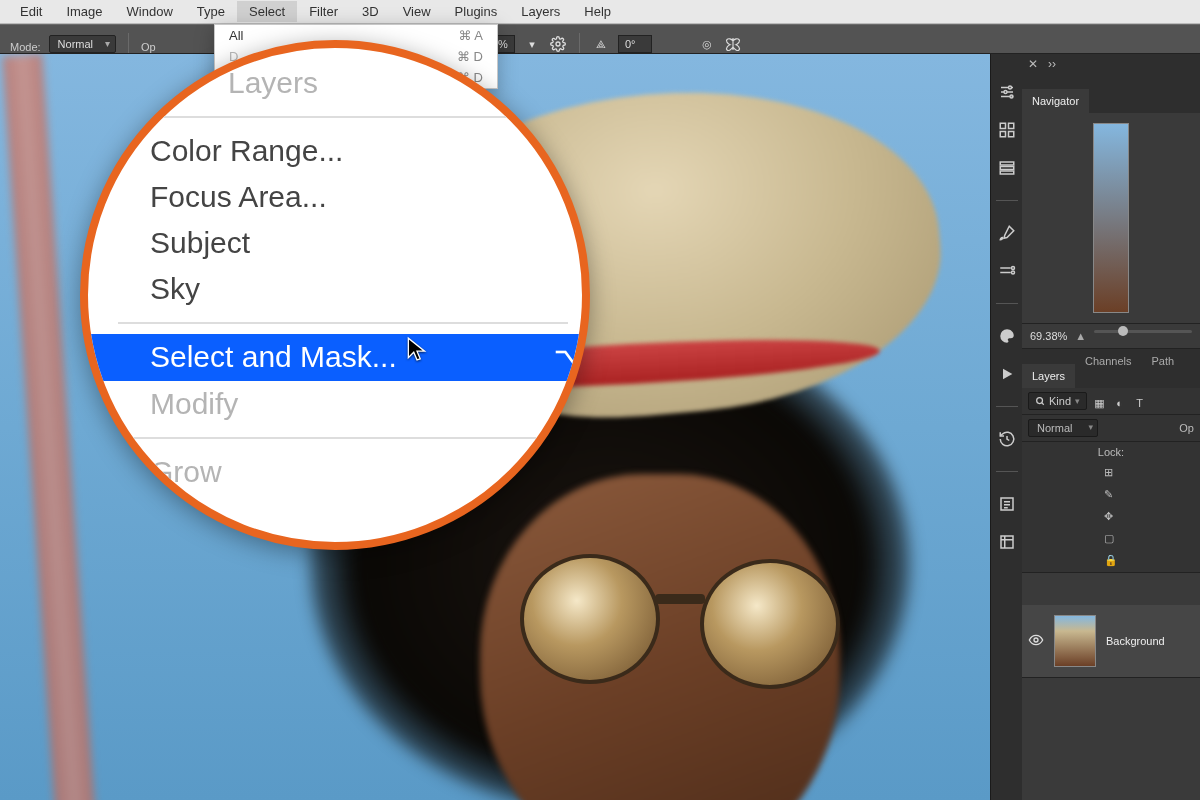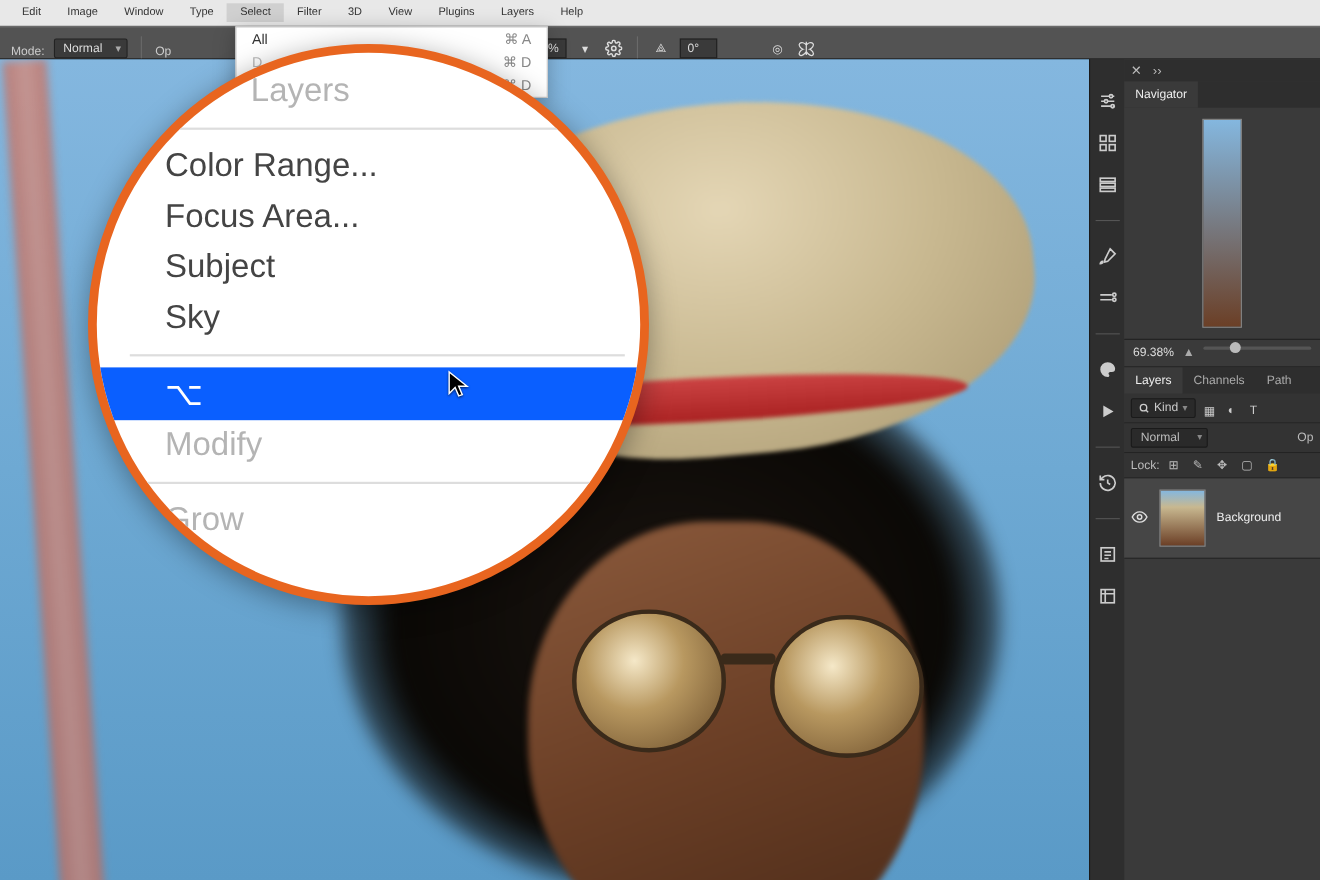"Edit" .menubar { font-size: 10px -> 13px }
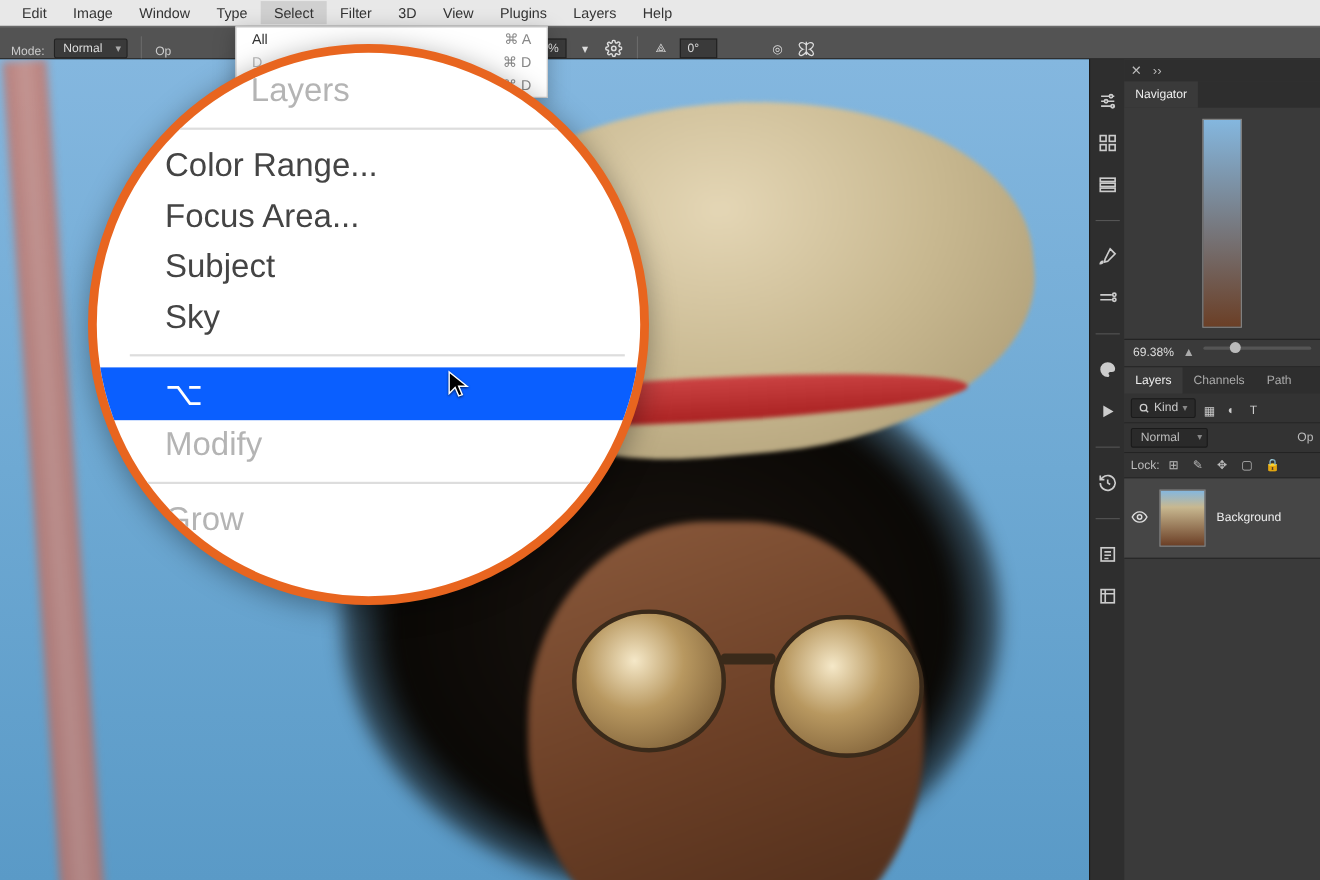"Navigator" .tab.act { margin-top: none -> 15px }
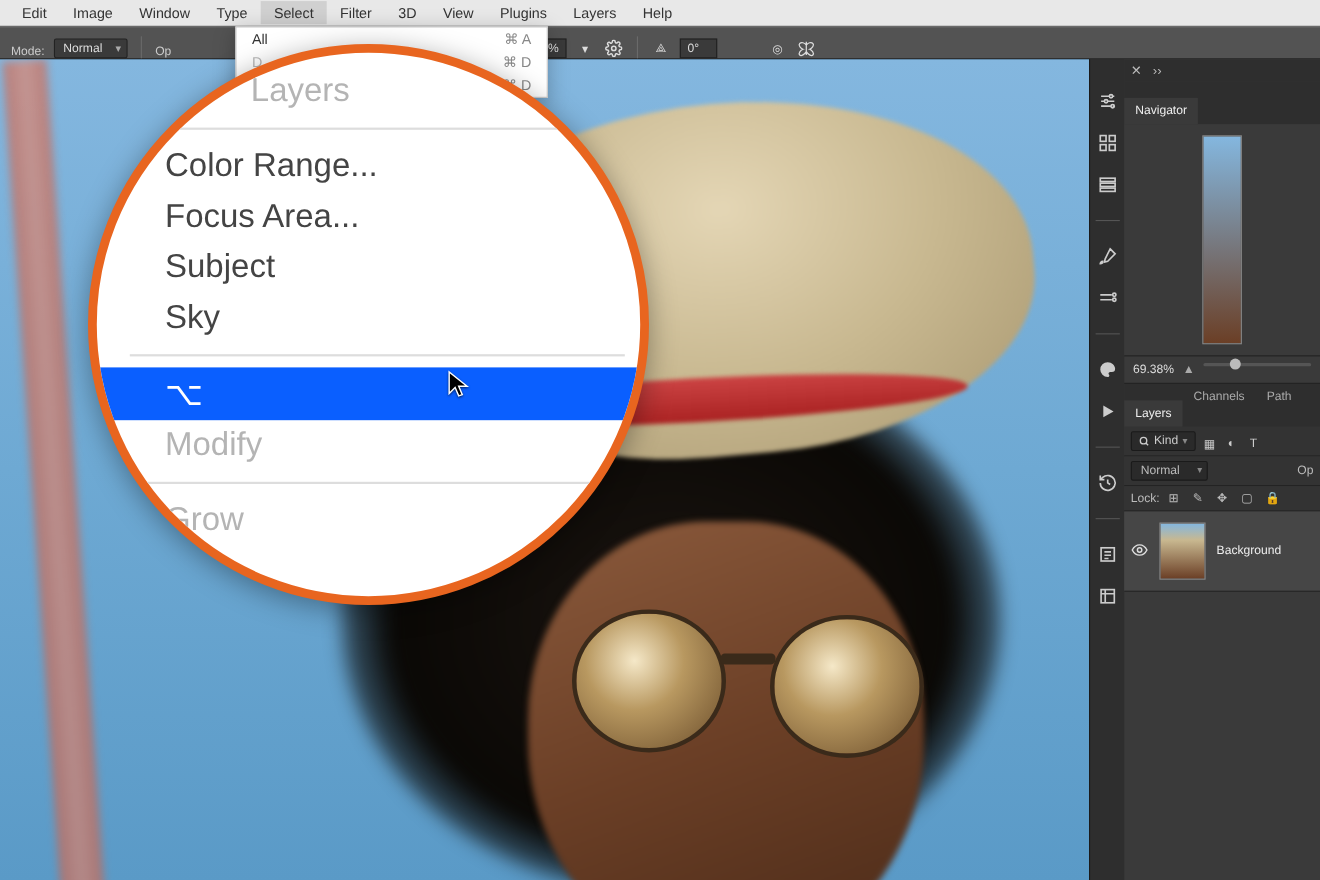"Select and Mask..." span { html: none -> <span>Select and Mask...</span> }
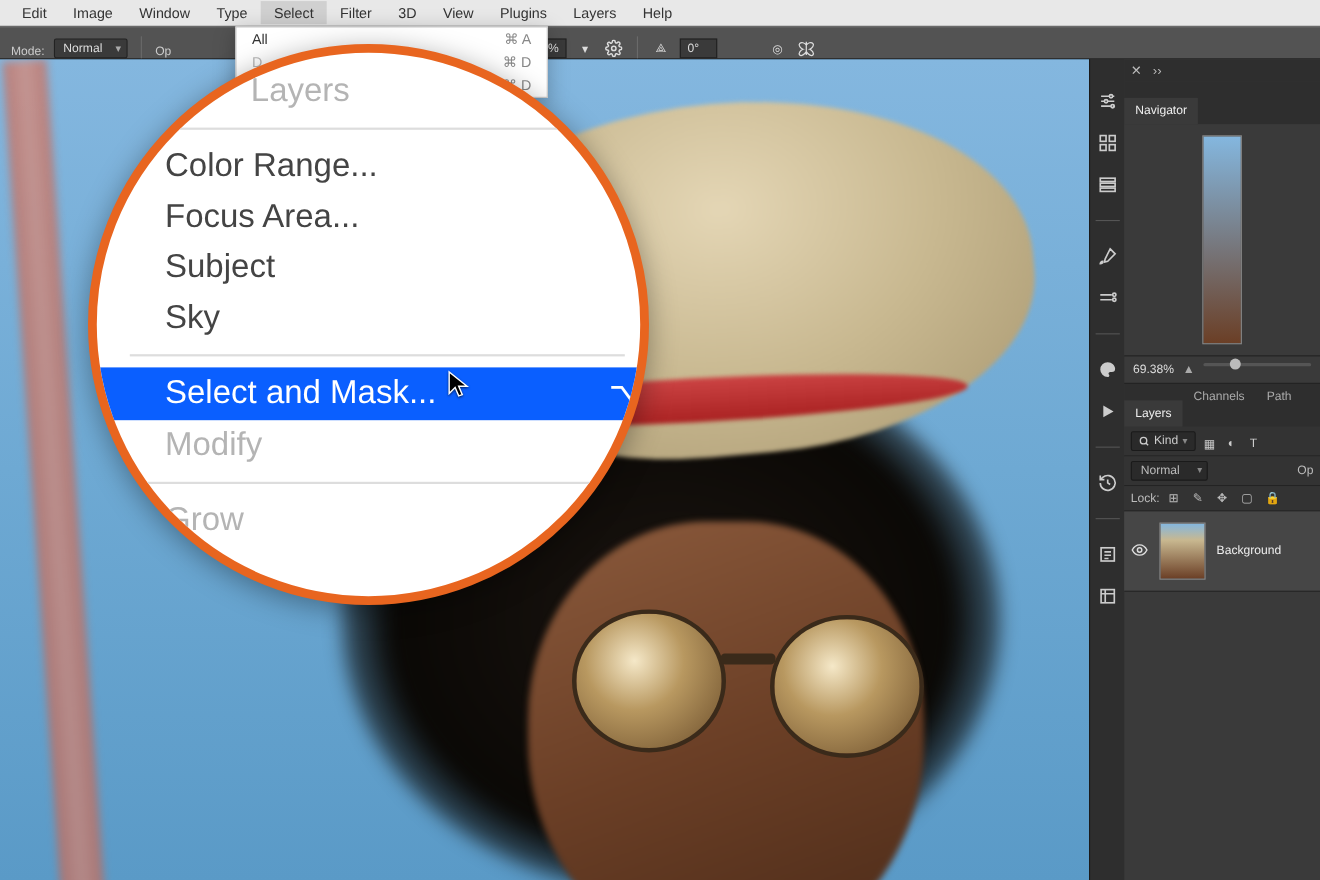"Lock:" .layerspanel .lockrow { flex-direction: none -> column }
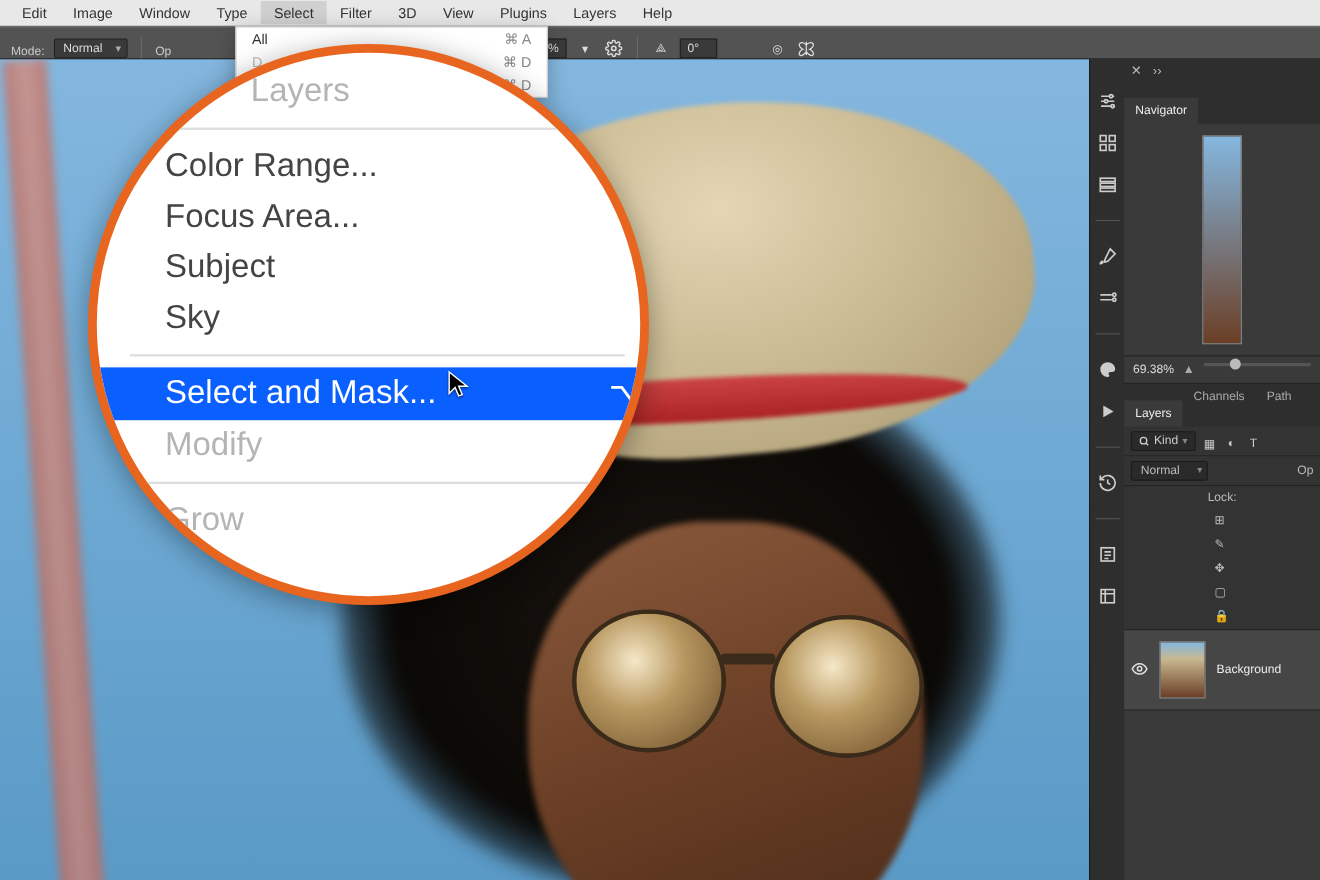"Background" .layerrow { margin-top: none -> 32px }
